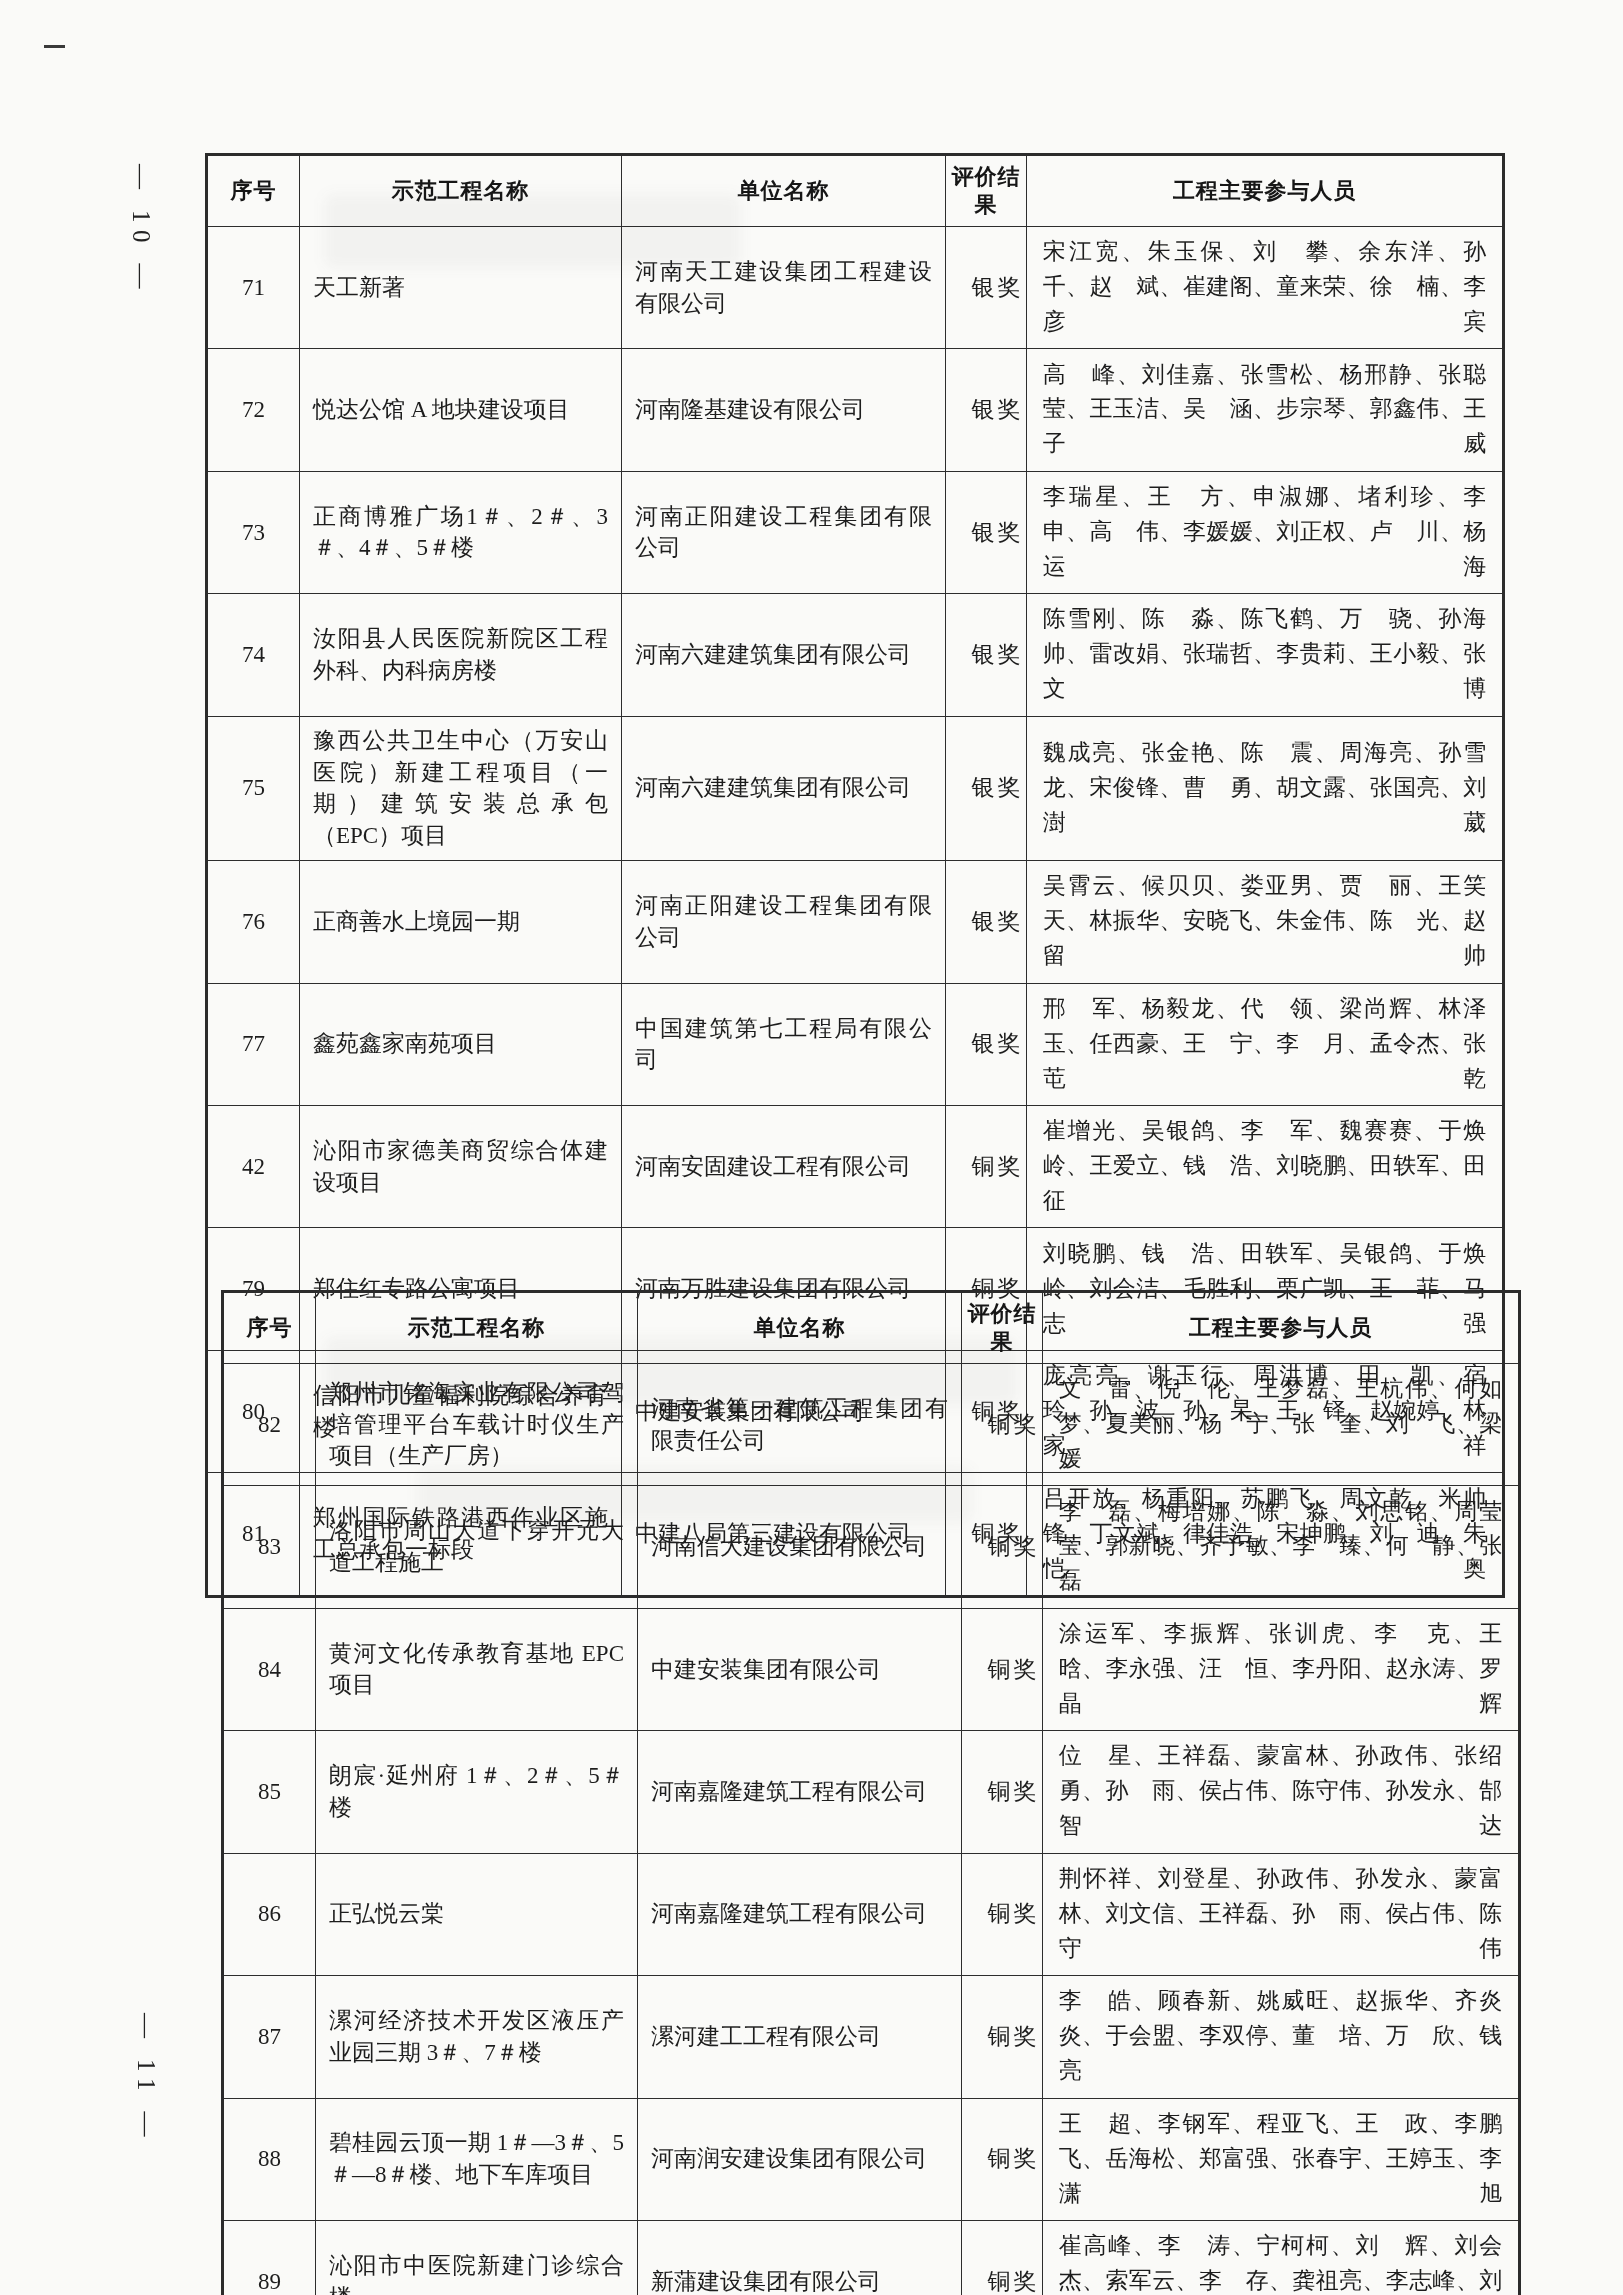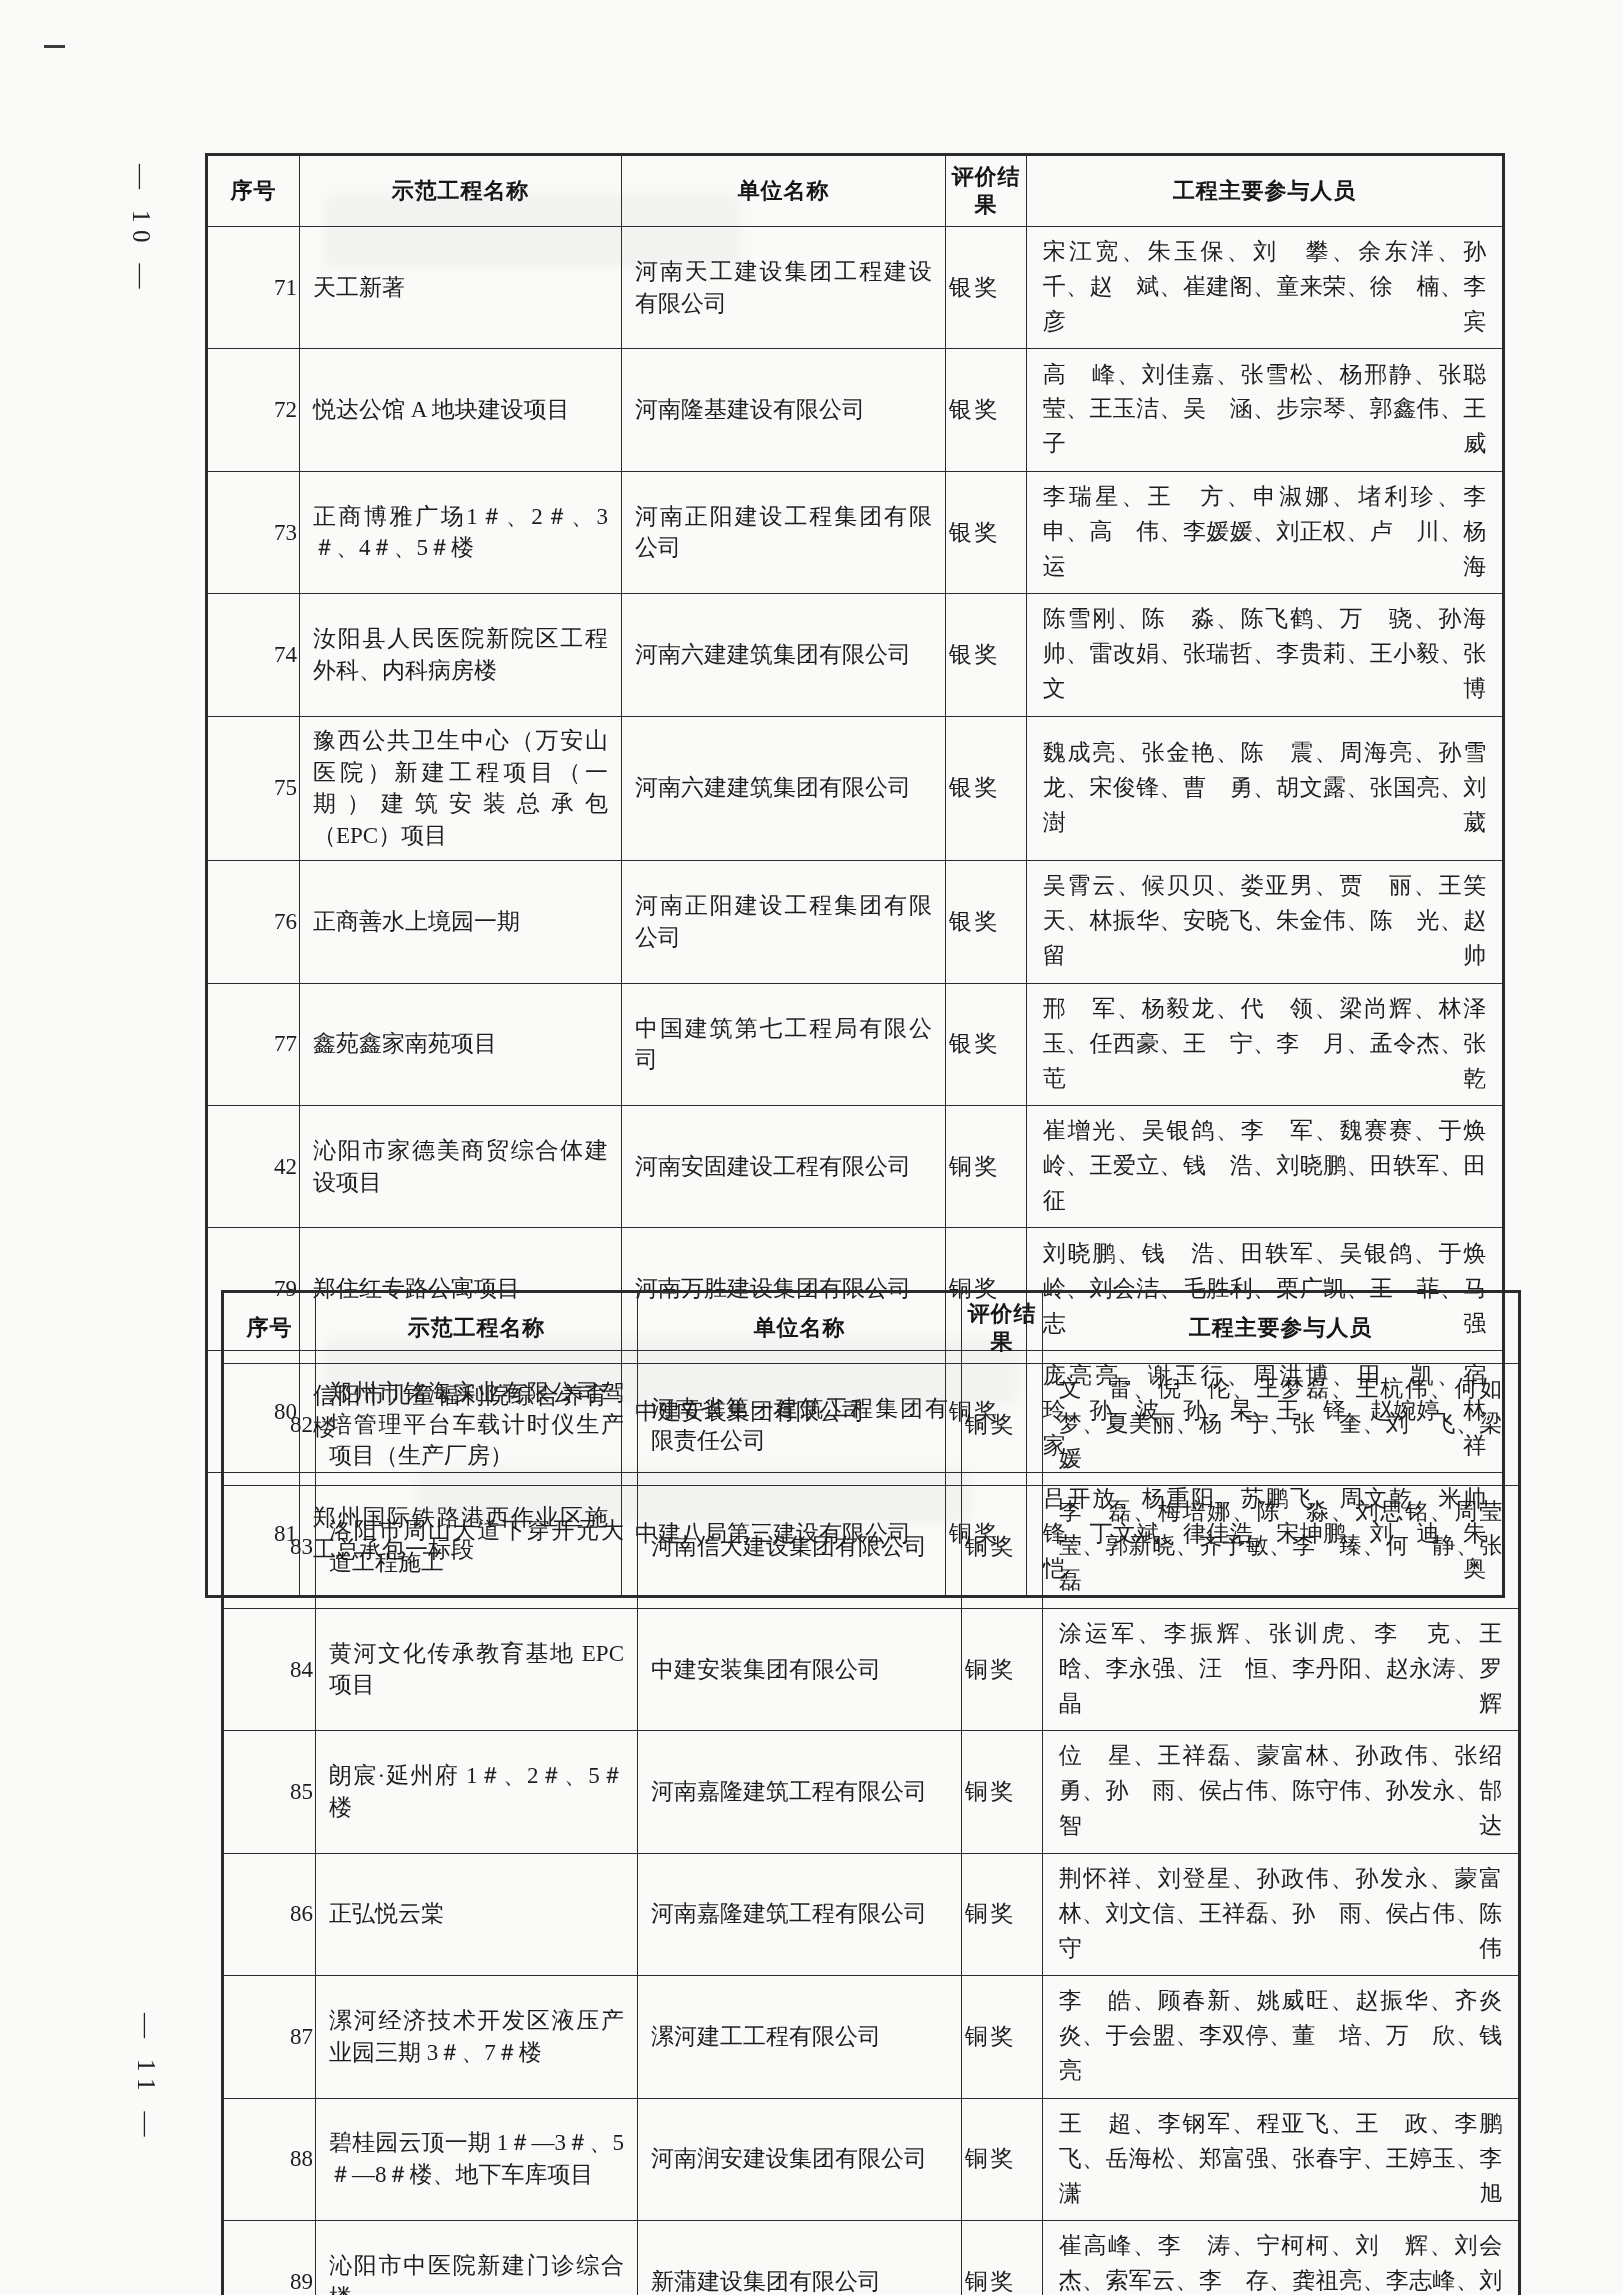"71" td.cell-no { text-align: right -> center }
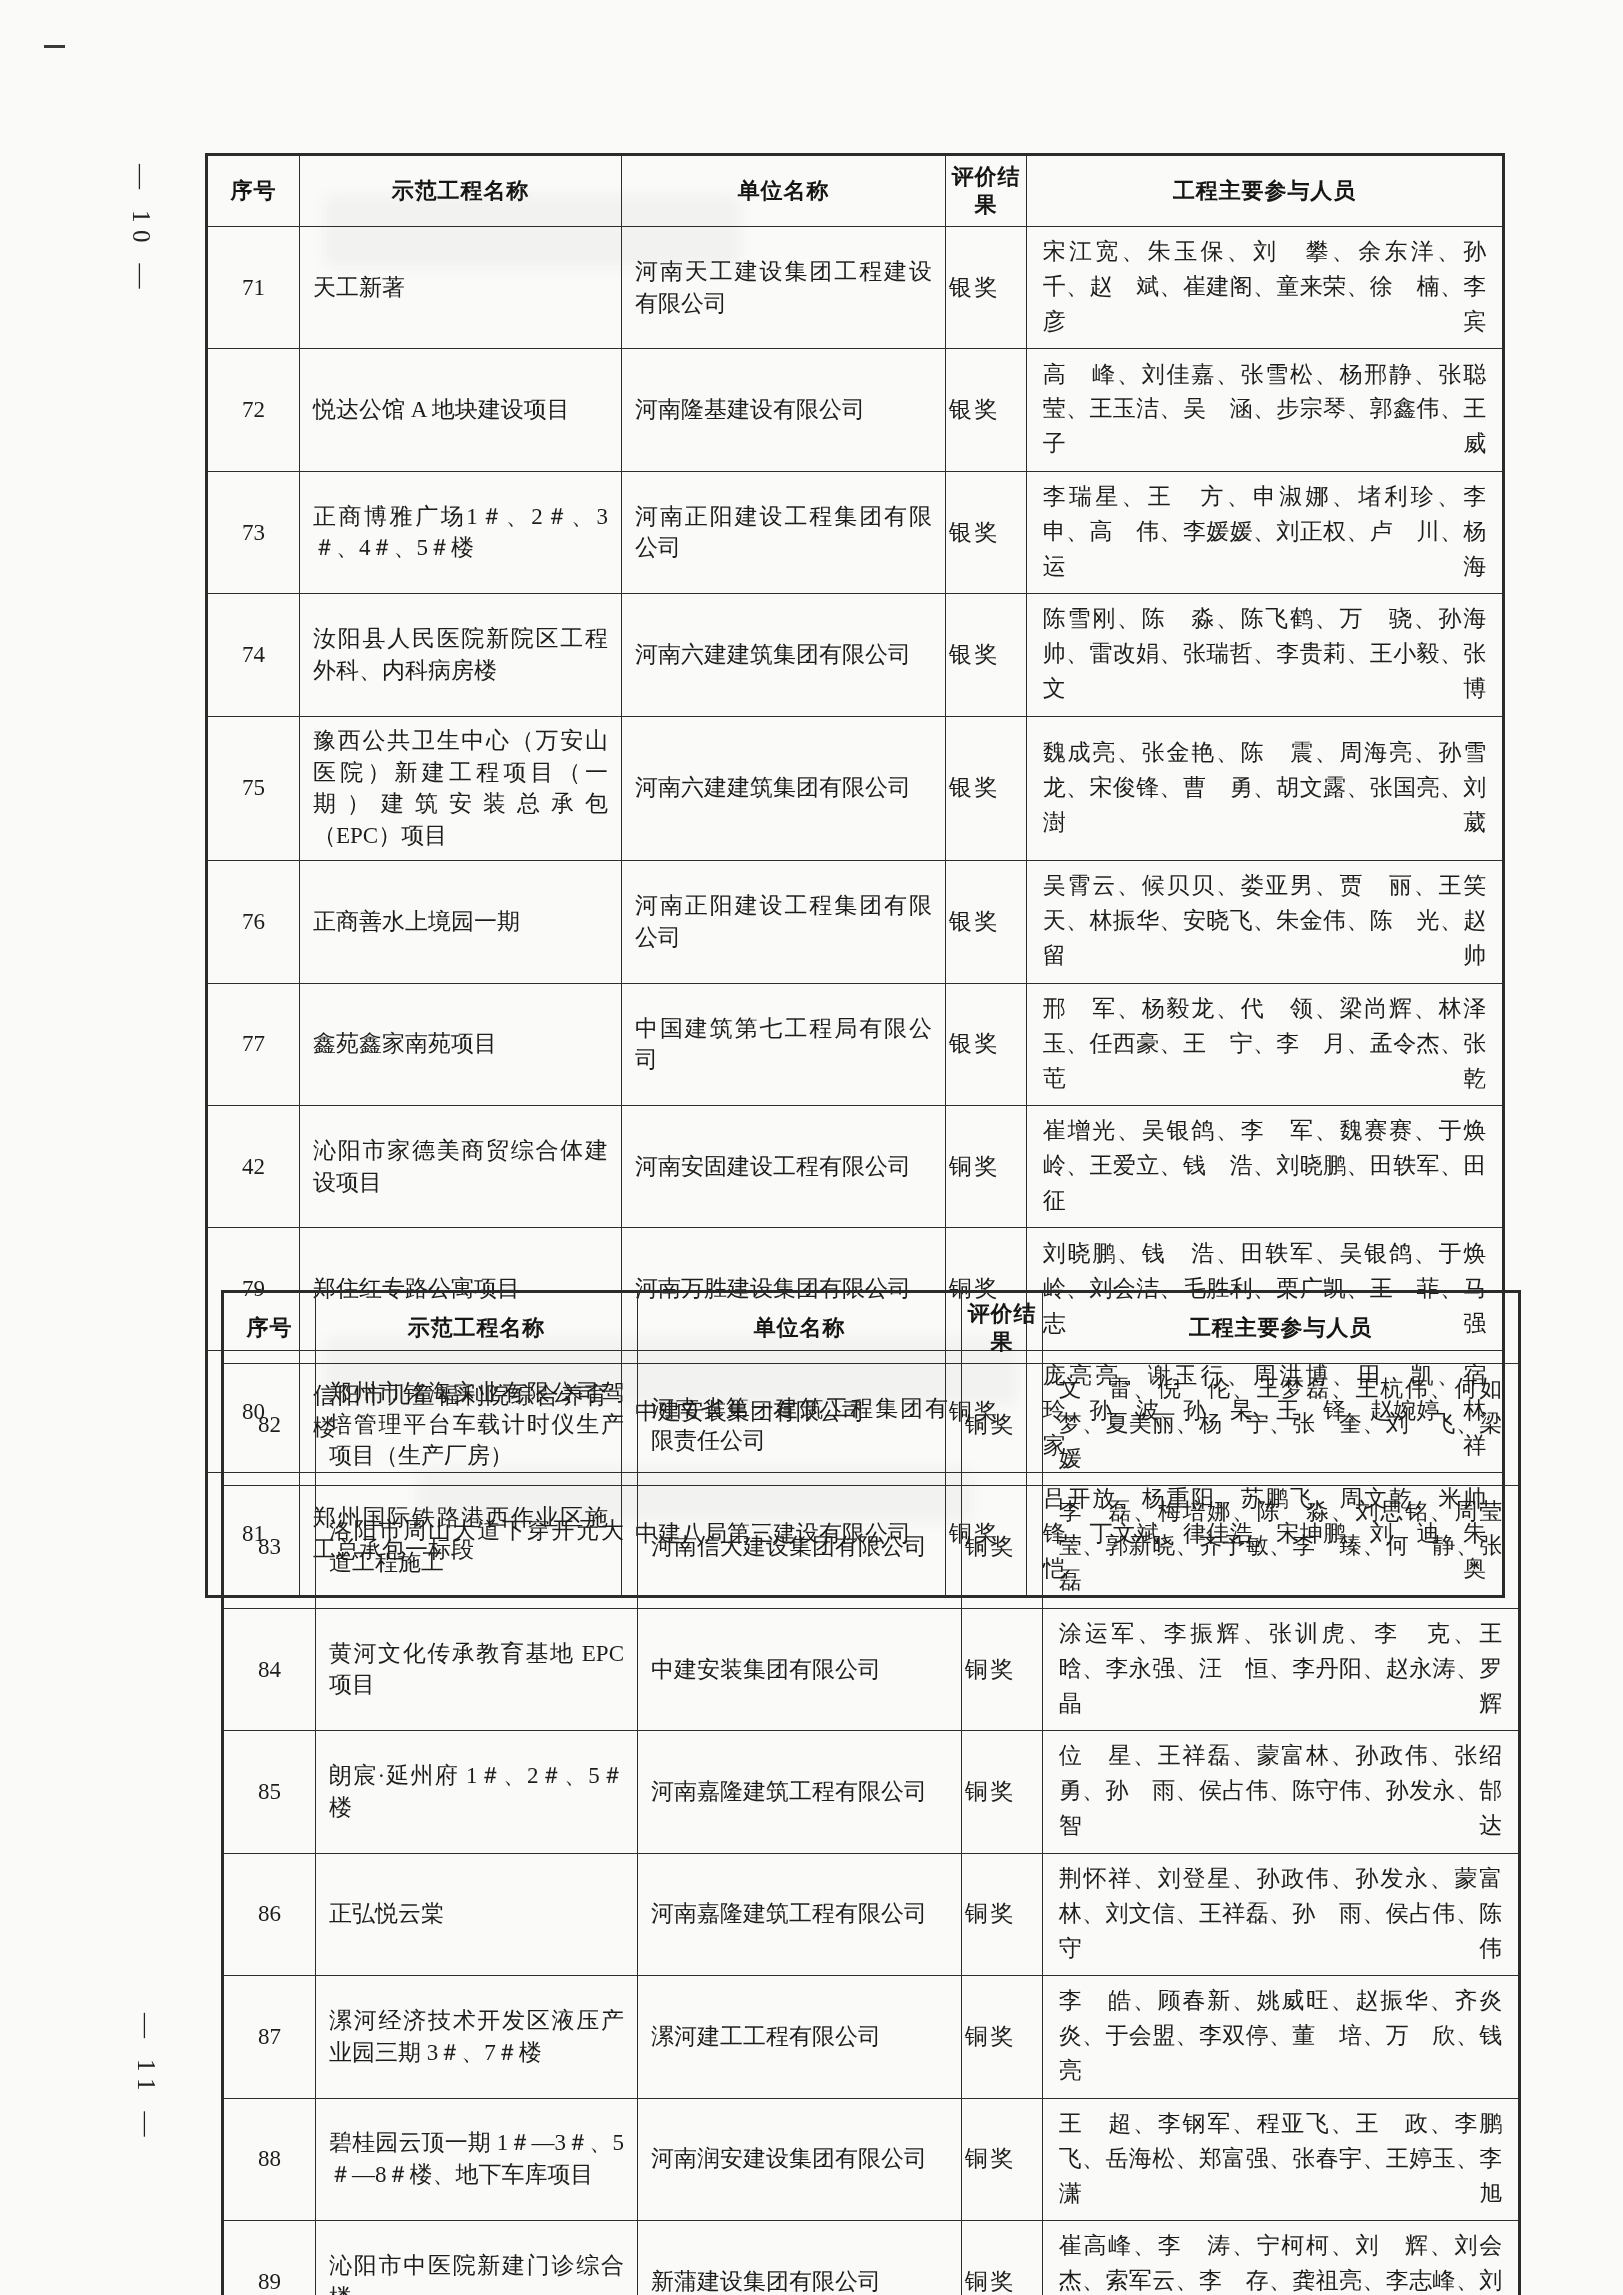"银奖" td.cell-result { text-align: left -> right }
